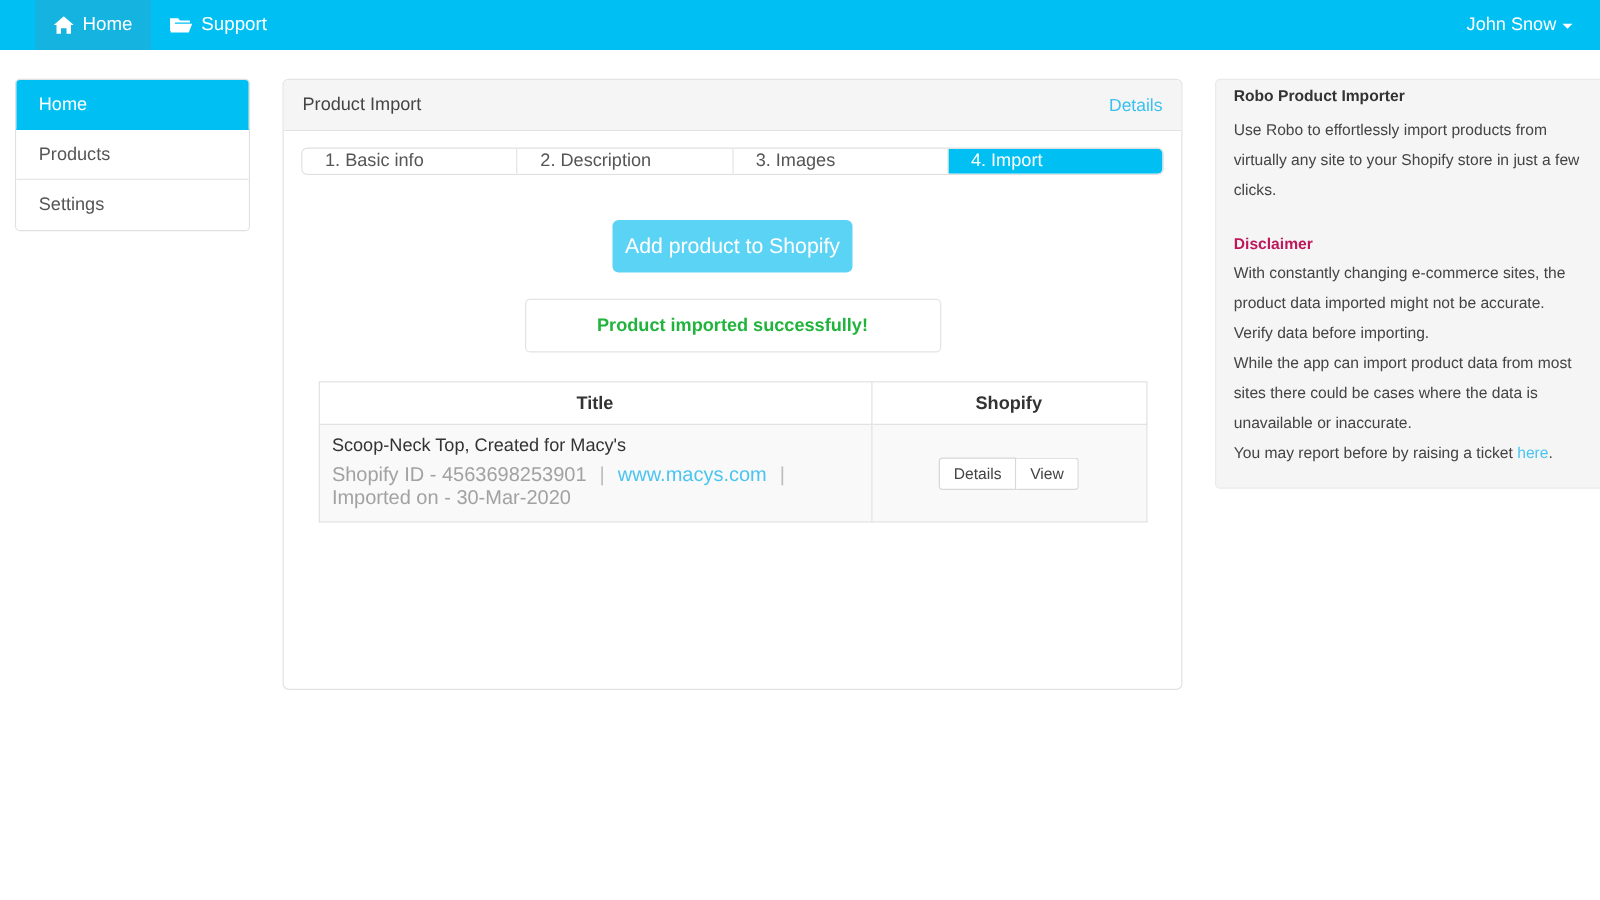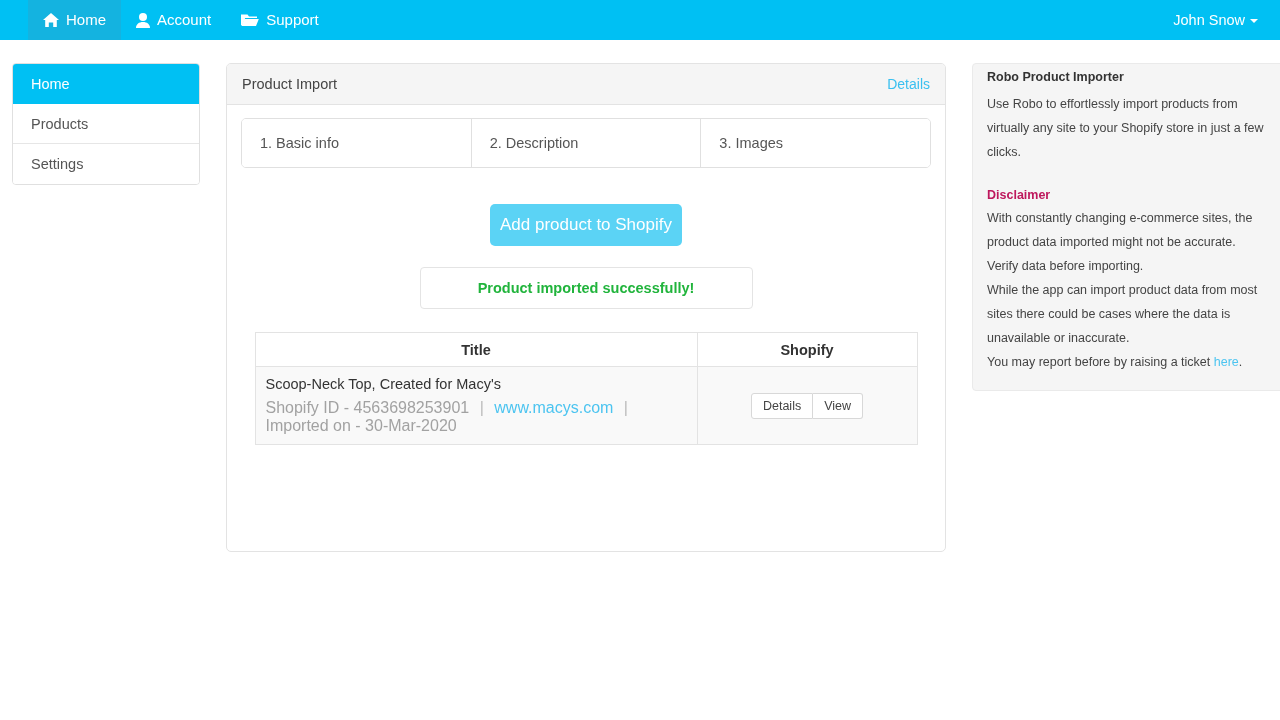"Account" div.nav-item { html: <div> <span> <svg> <circle></circle> <path></path> </svg> </span> <span>Account</span> </div> -> none }
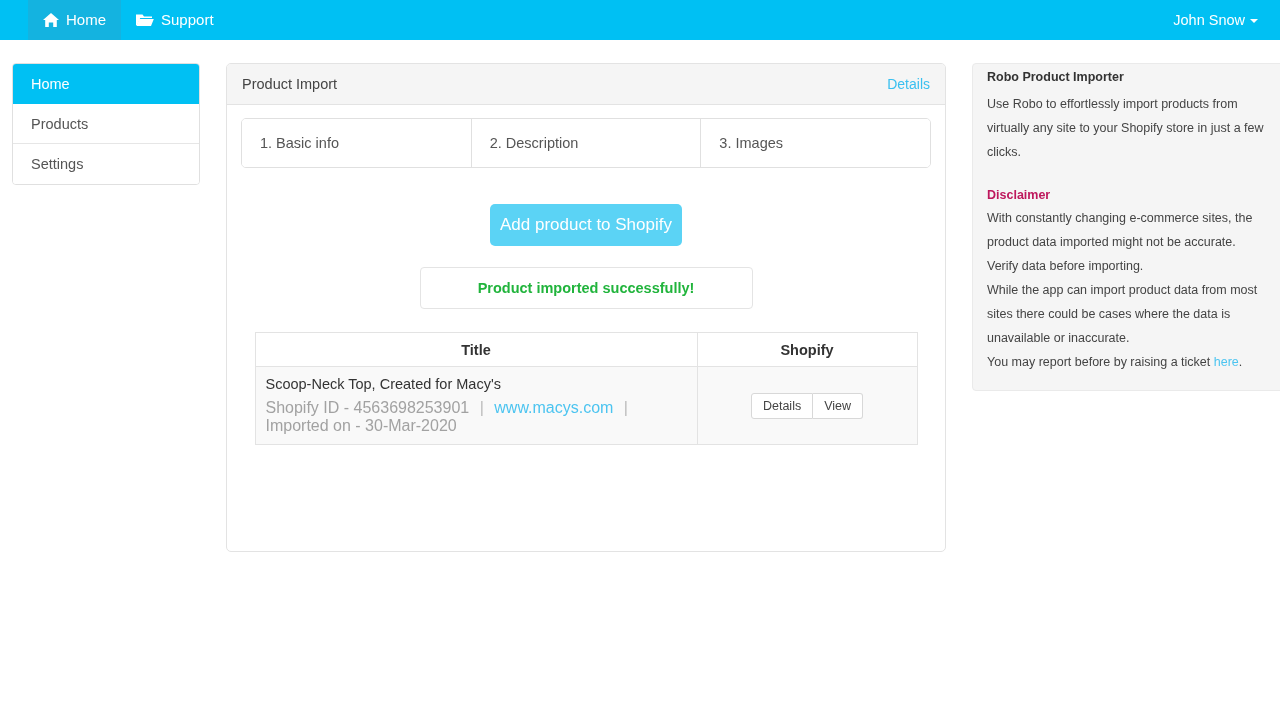"1. Basic info" .steps { height: 50px -> 22px }
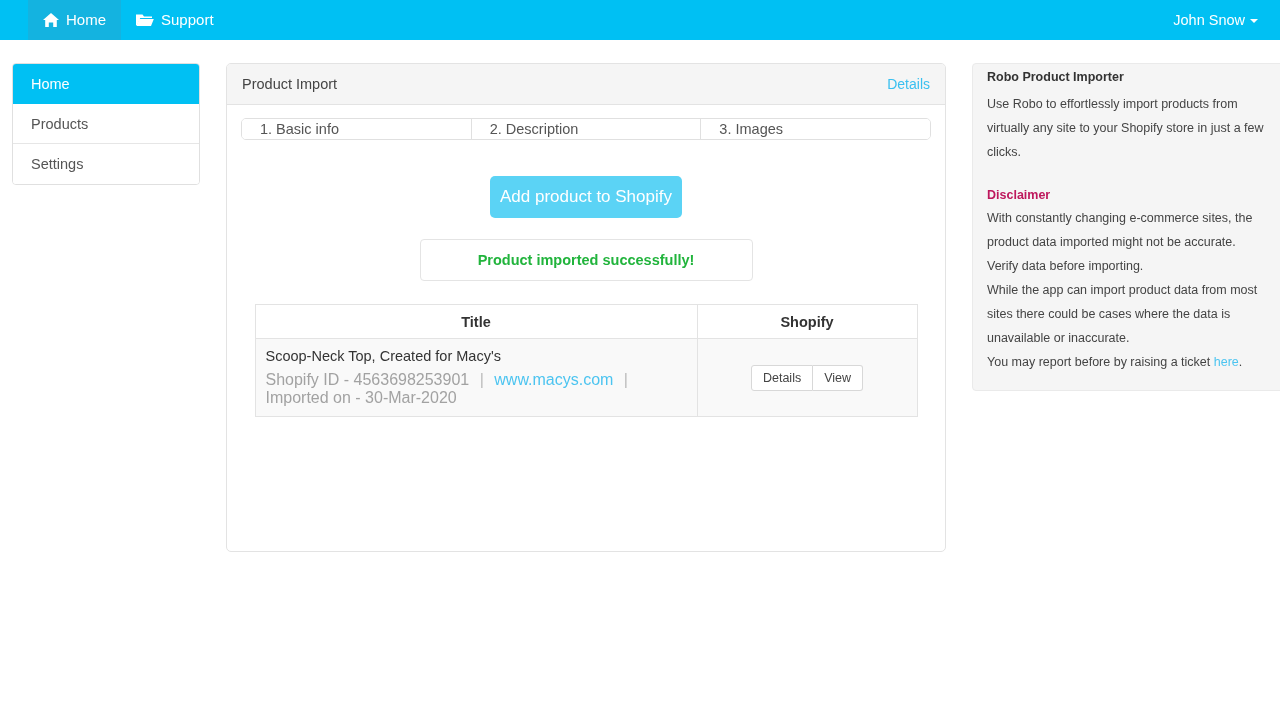"4. Import" div.step { html: none -> <div> <span>4. Import</span> </div> }
